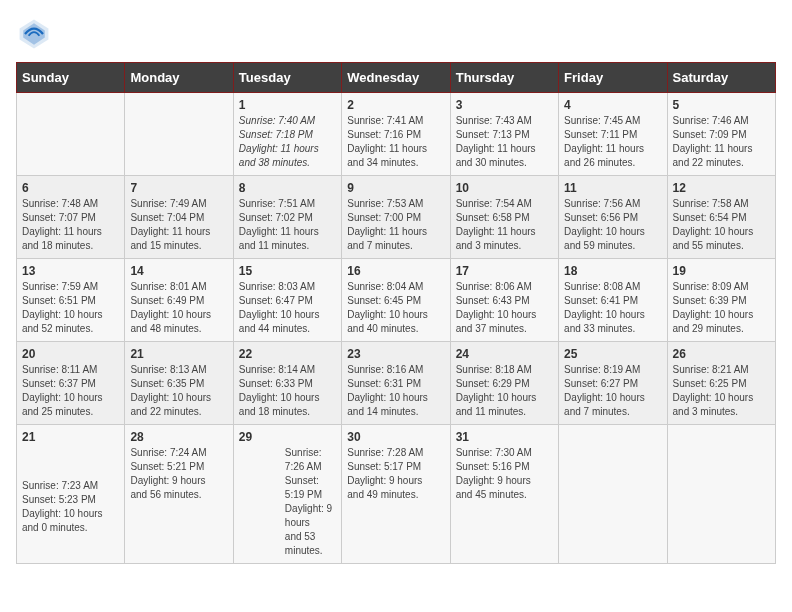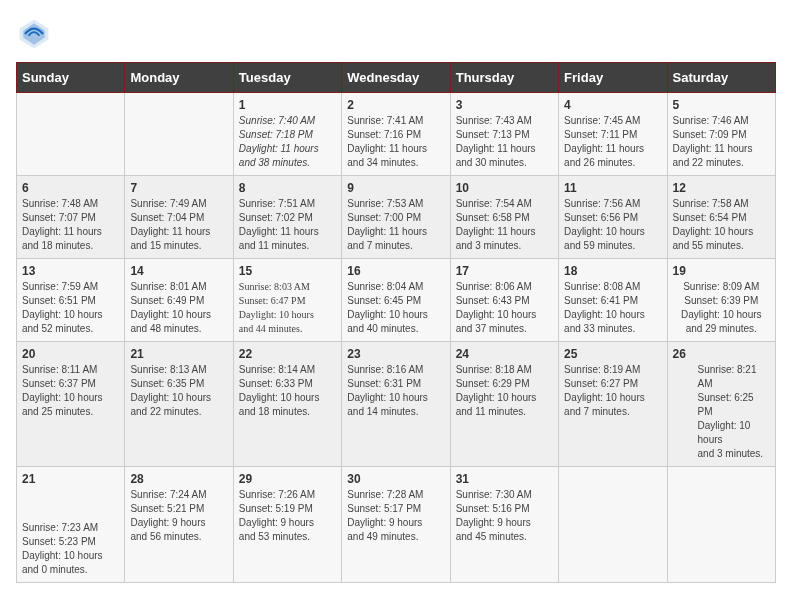"Sunrise: 8:03 AM" div.cell-content { font-family: Liberation Serif, serif -> none }
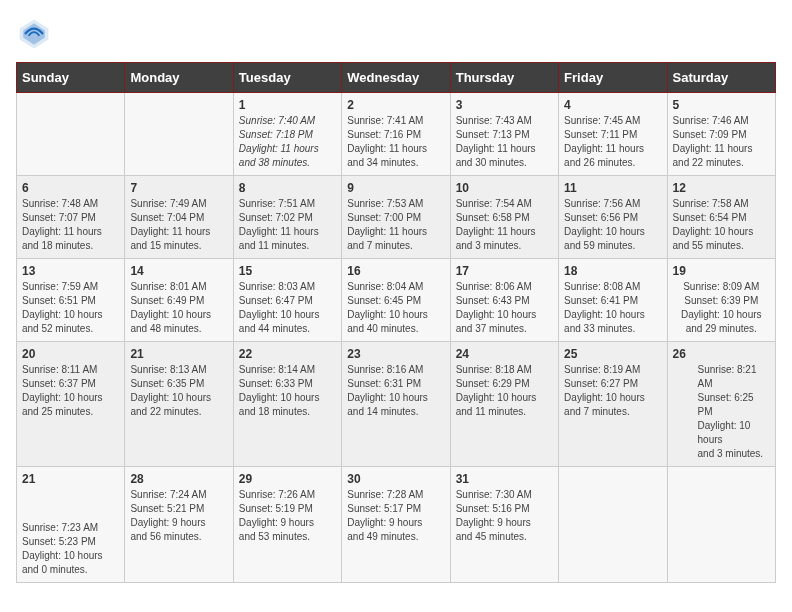"Sunrise: 8:09 AM" div.cell-content { text-align: center -> none }
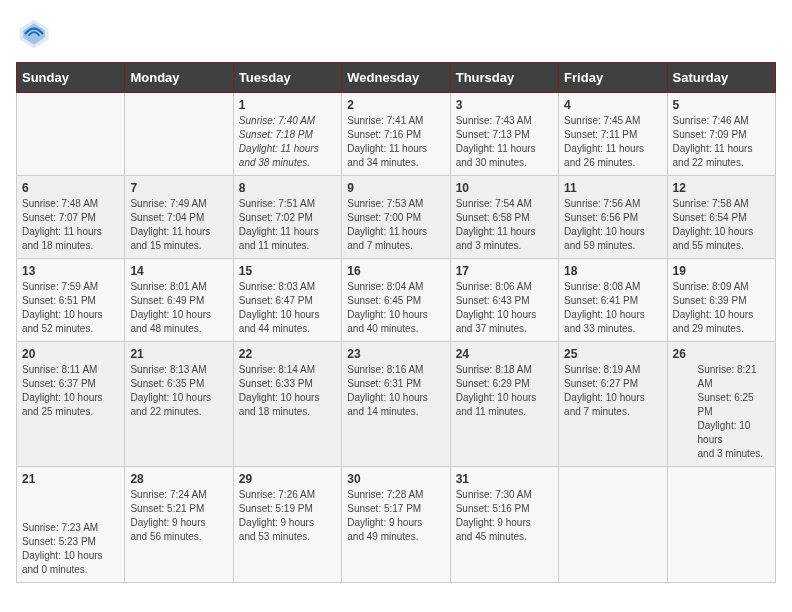"Sunrise: 8:21 AM" div.cell-content { margin-left: 25px -> none }
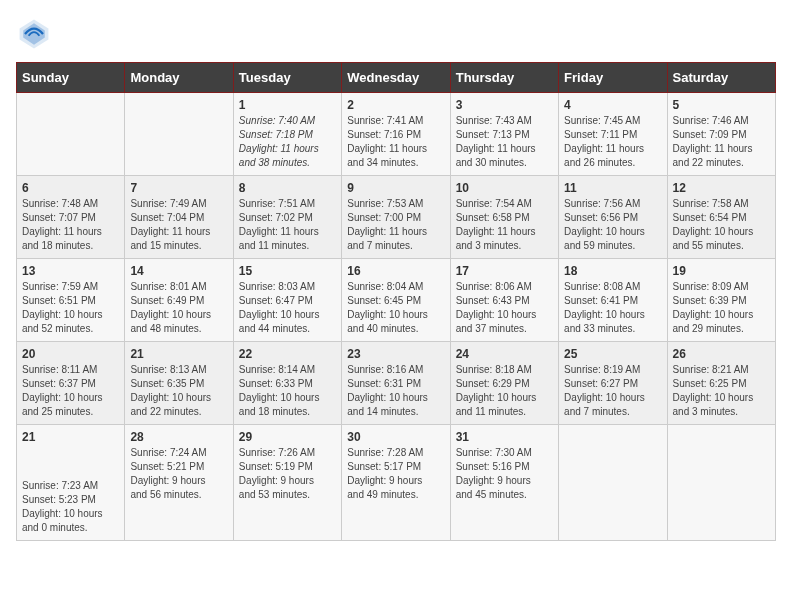"Sunrise: 7:26 AM" div.cell-content { margin-left: none -> 46px }
